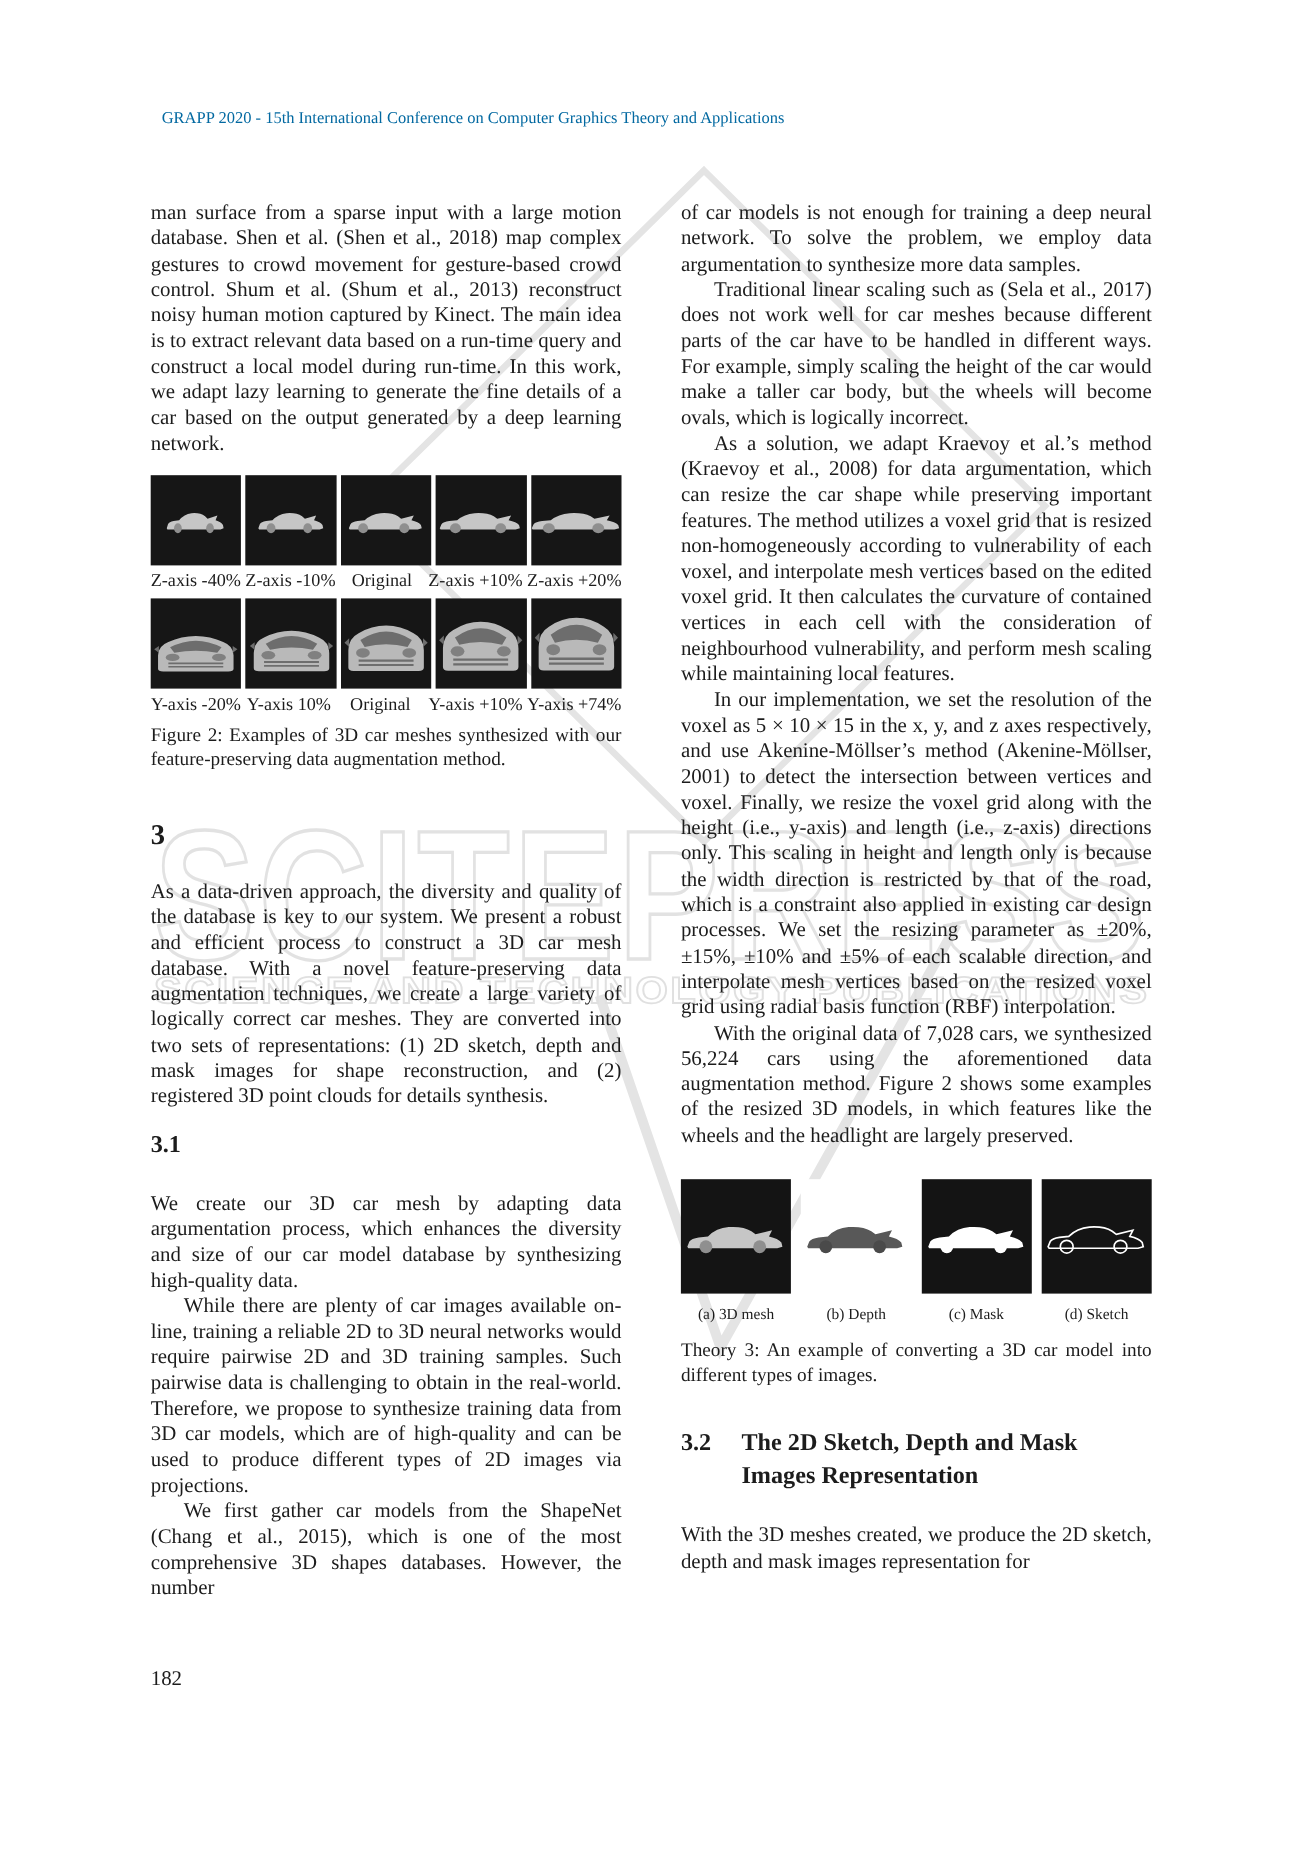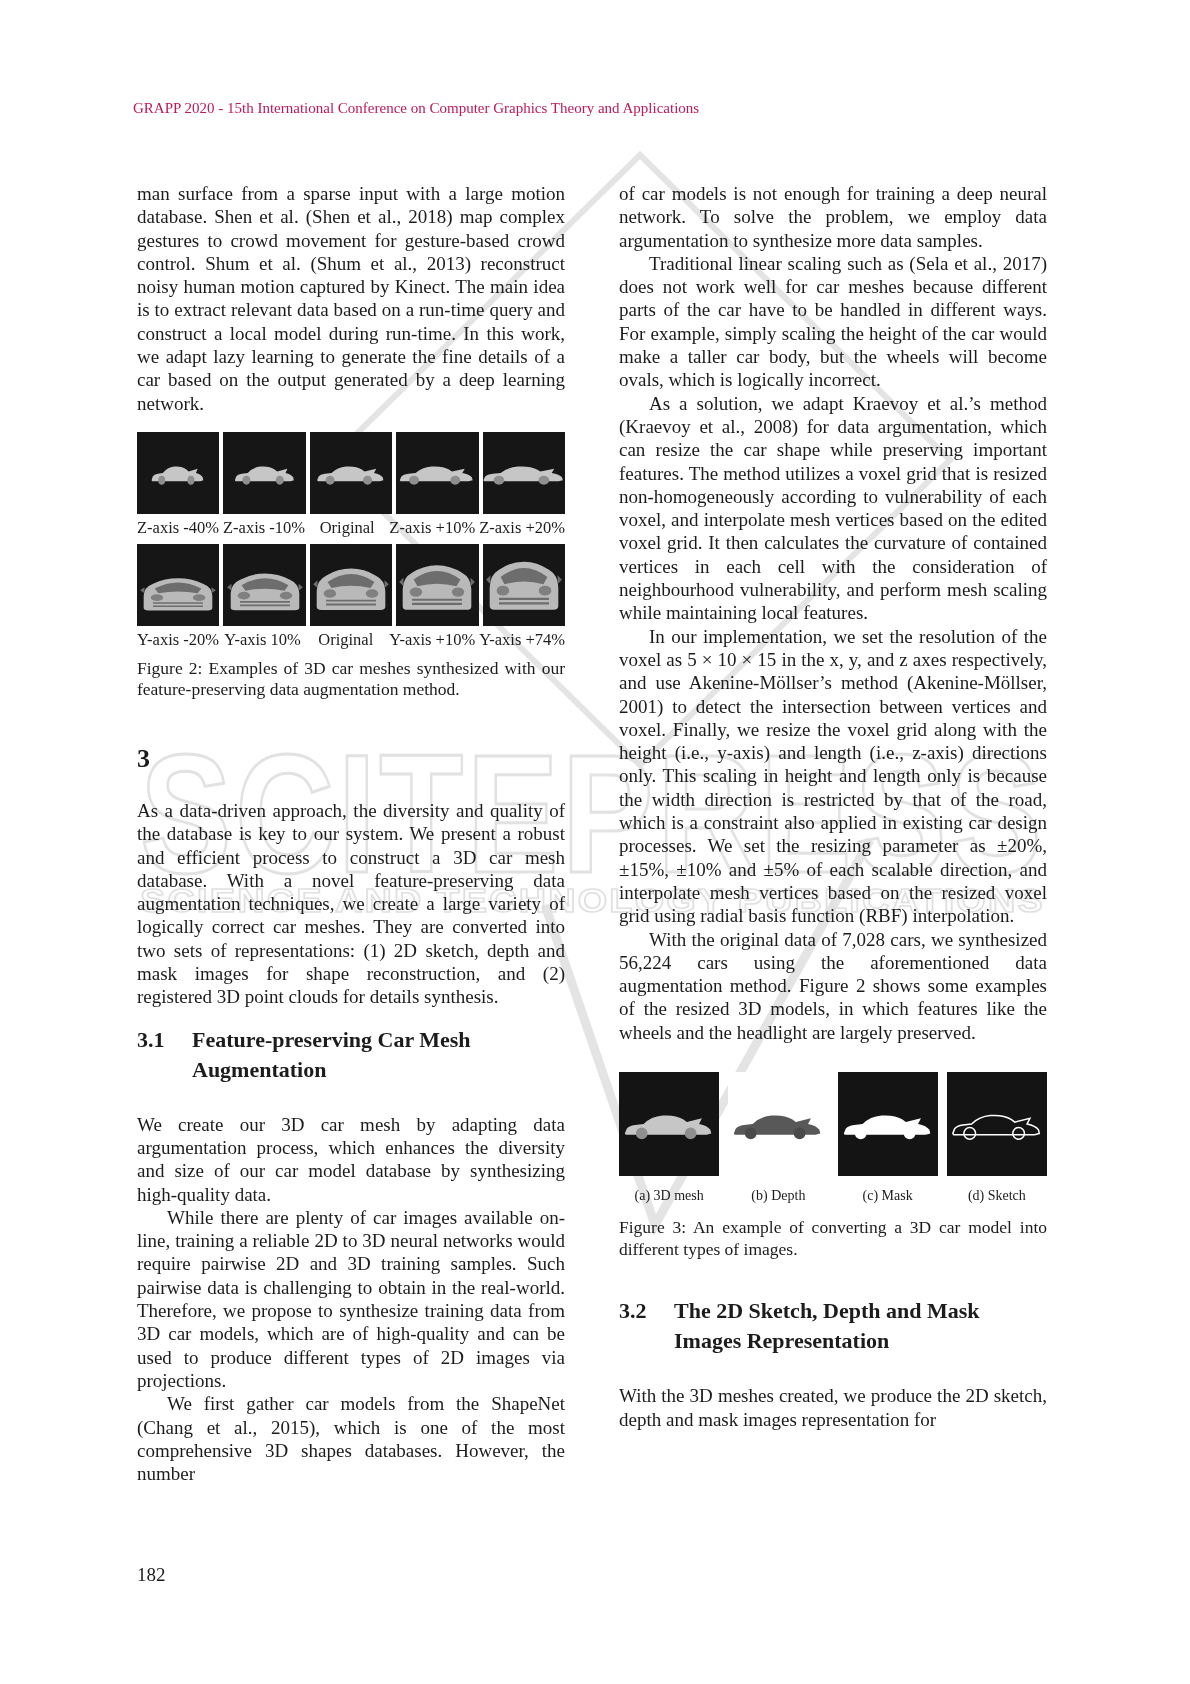"GRAPP 2020 - 15th International" .running-head { color: #be185d -> #0369a1; left: 133px -> 147px }
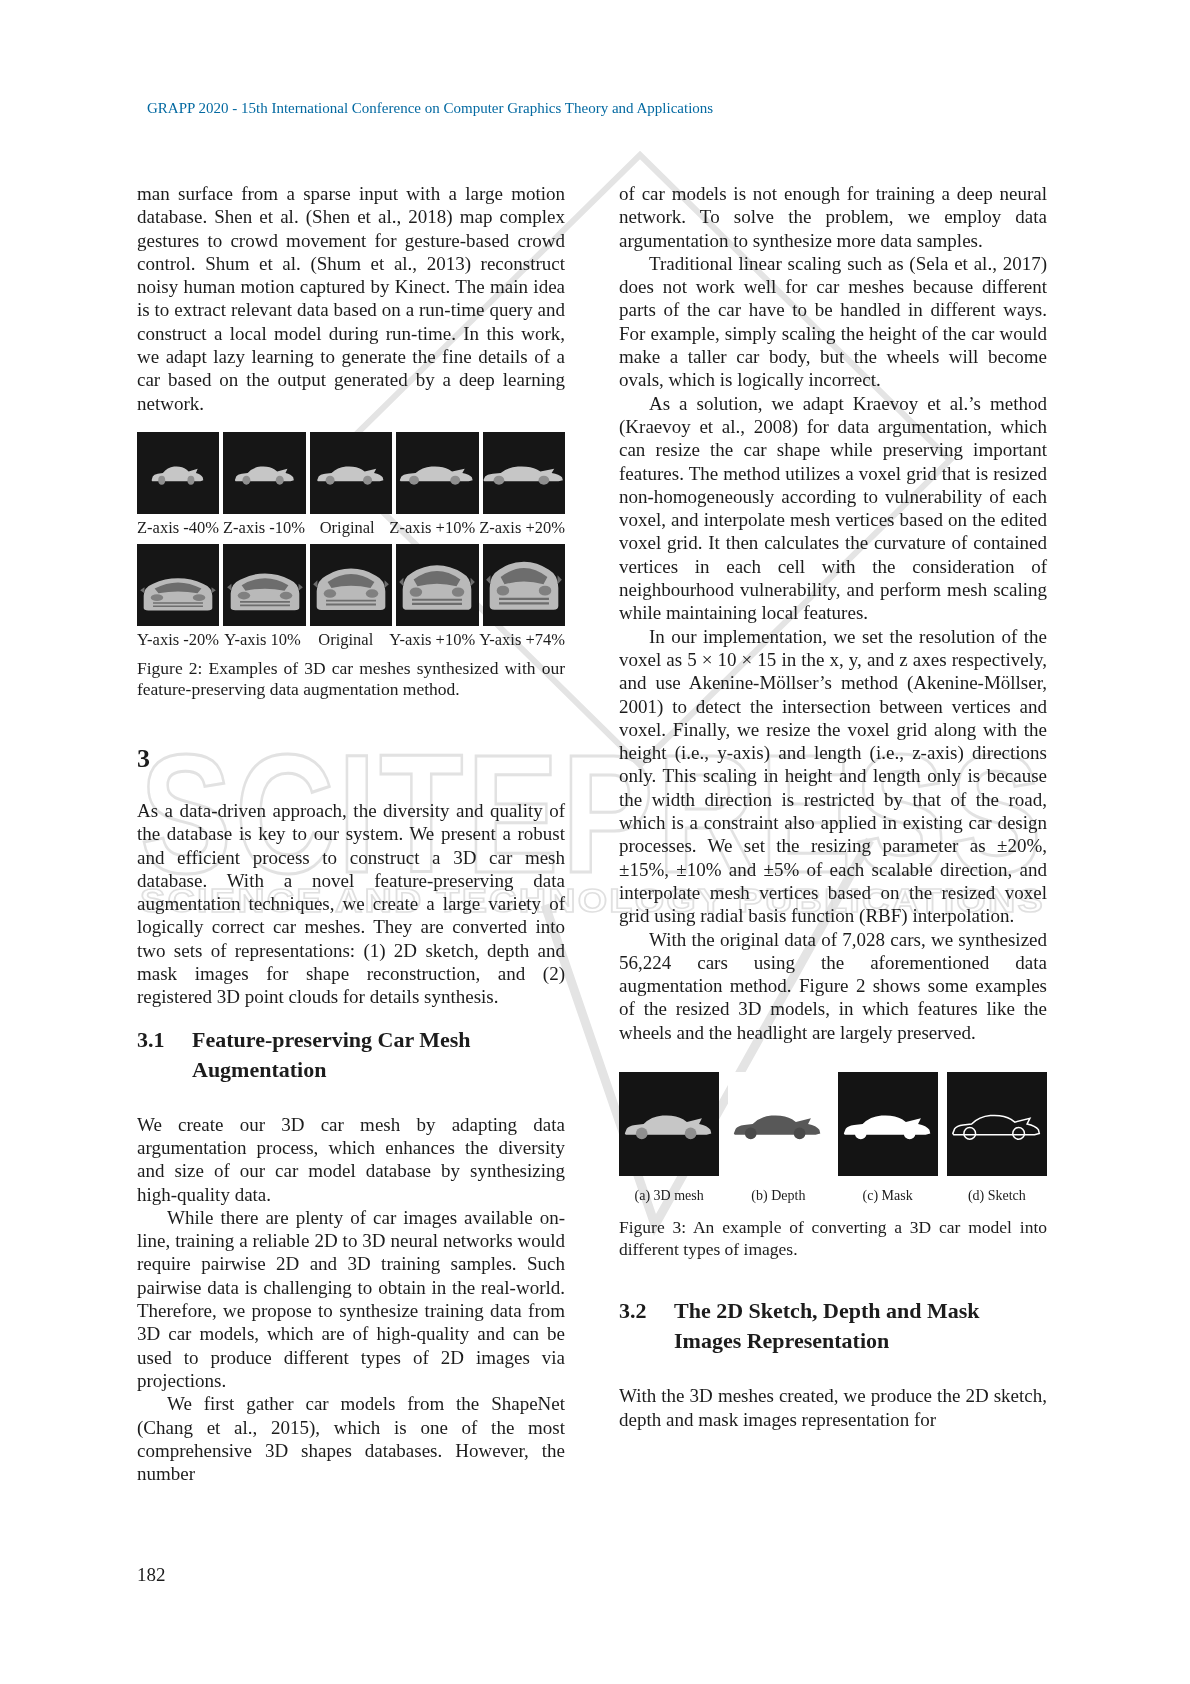"Feature-preserving Car Mesh Augmentation" span.ttl { html: <span>Feature-preserving Car Mesh Augmentation</span> -> none }
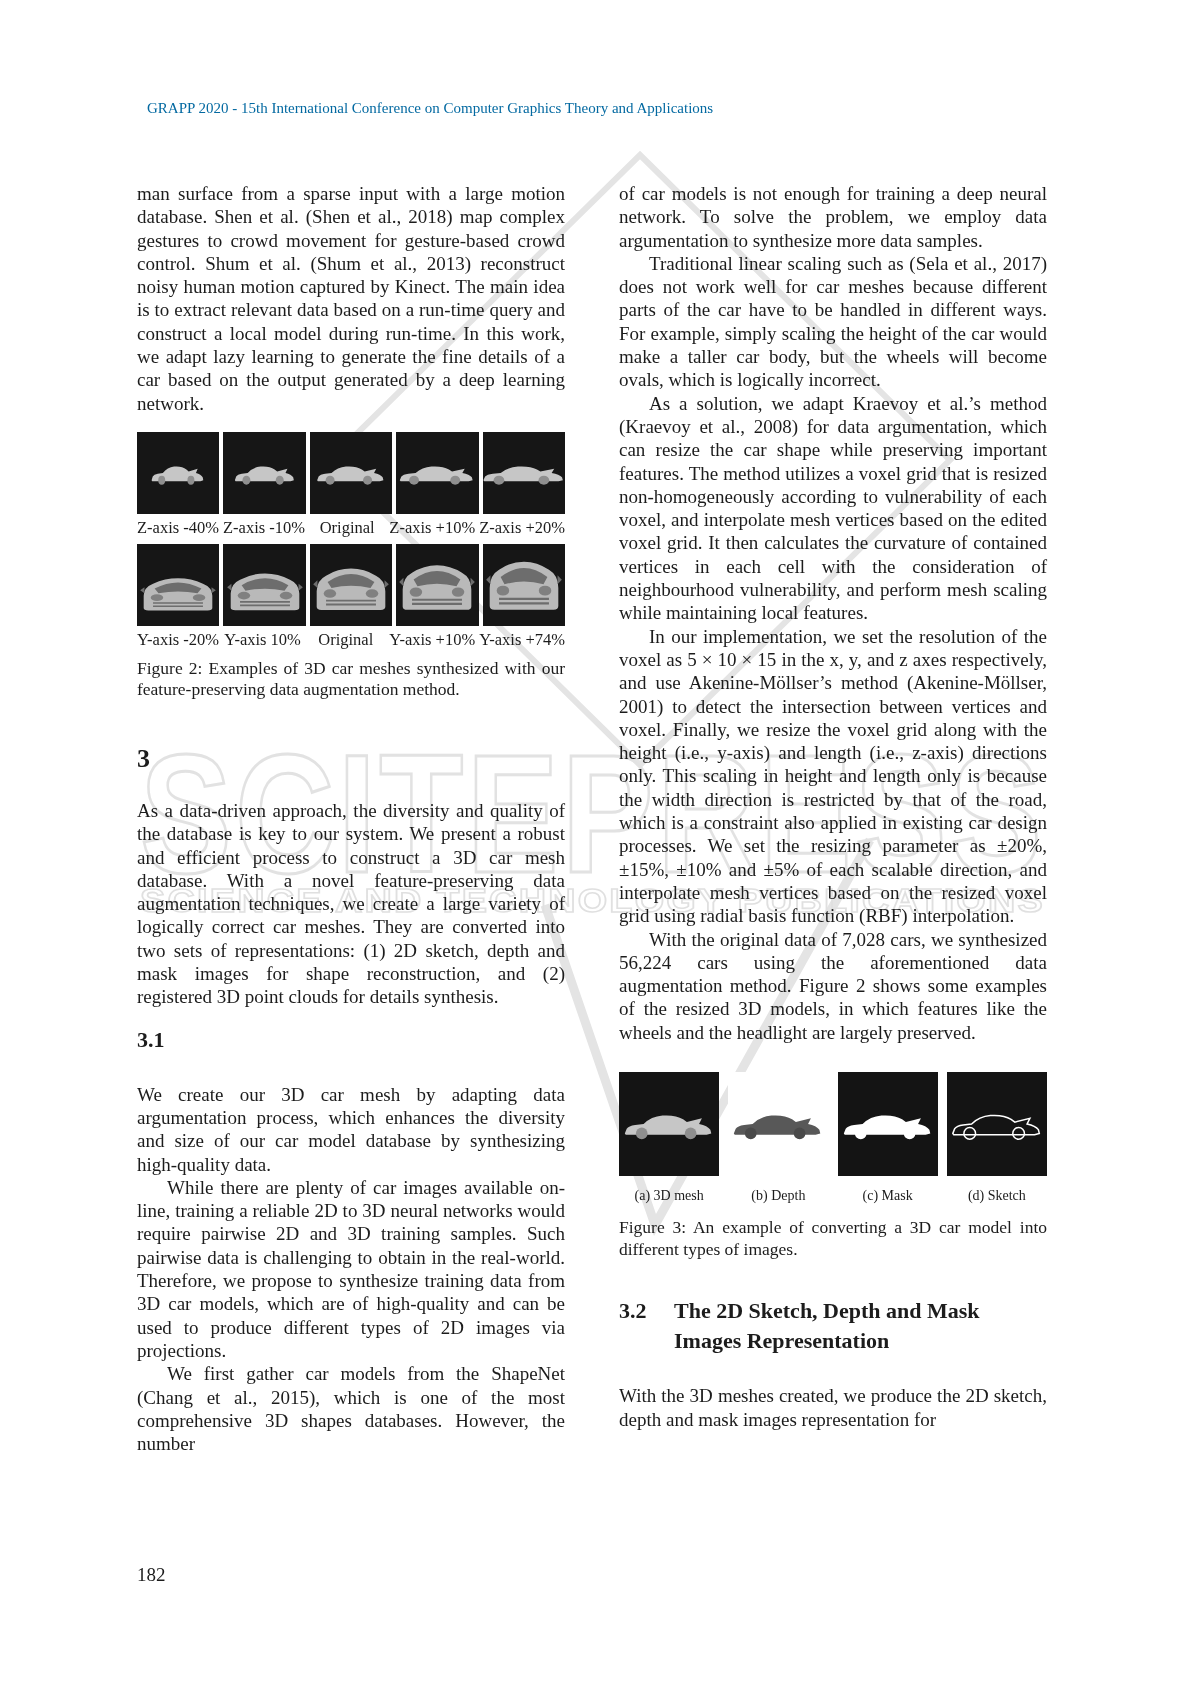"Figure 3: An example of" figcaption.fig-caption { text: Figure -> Theory }
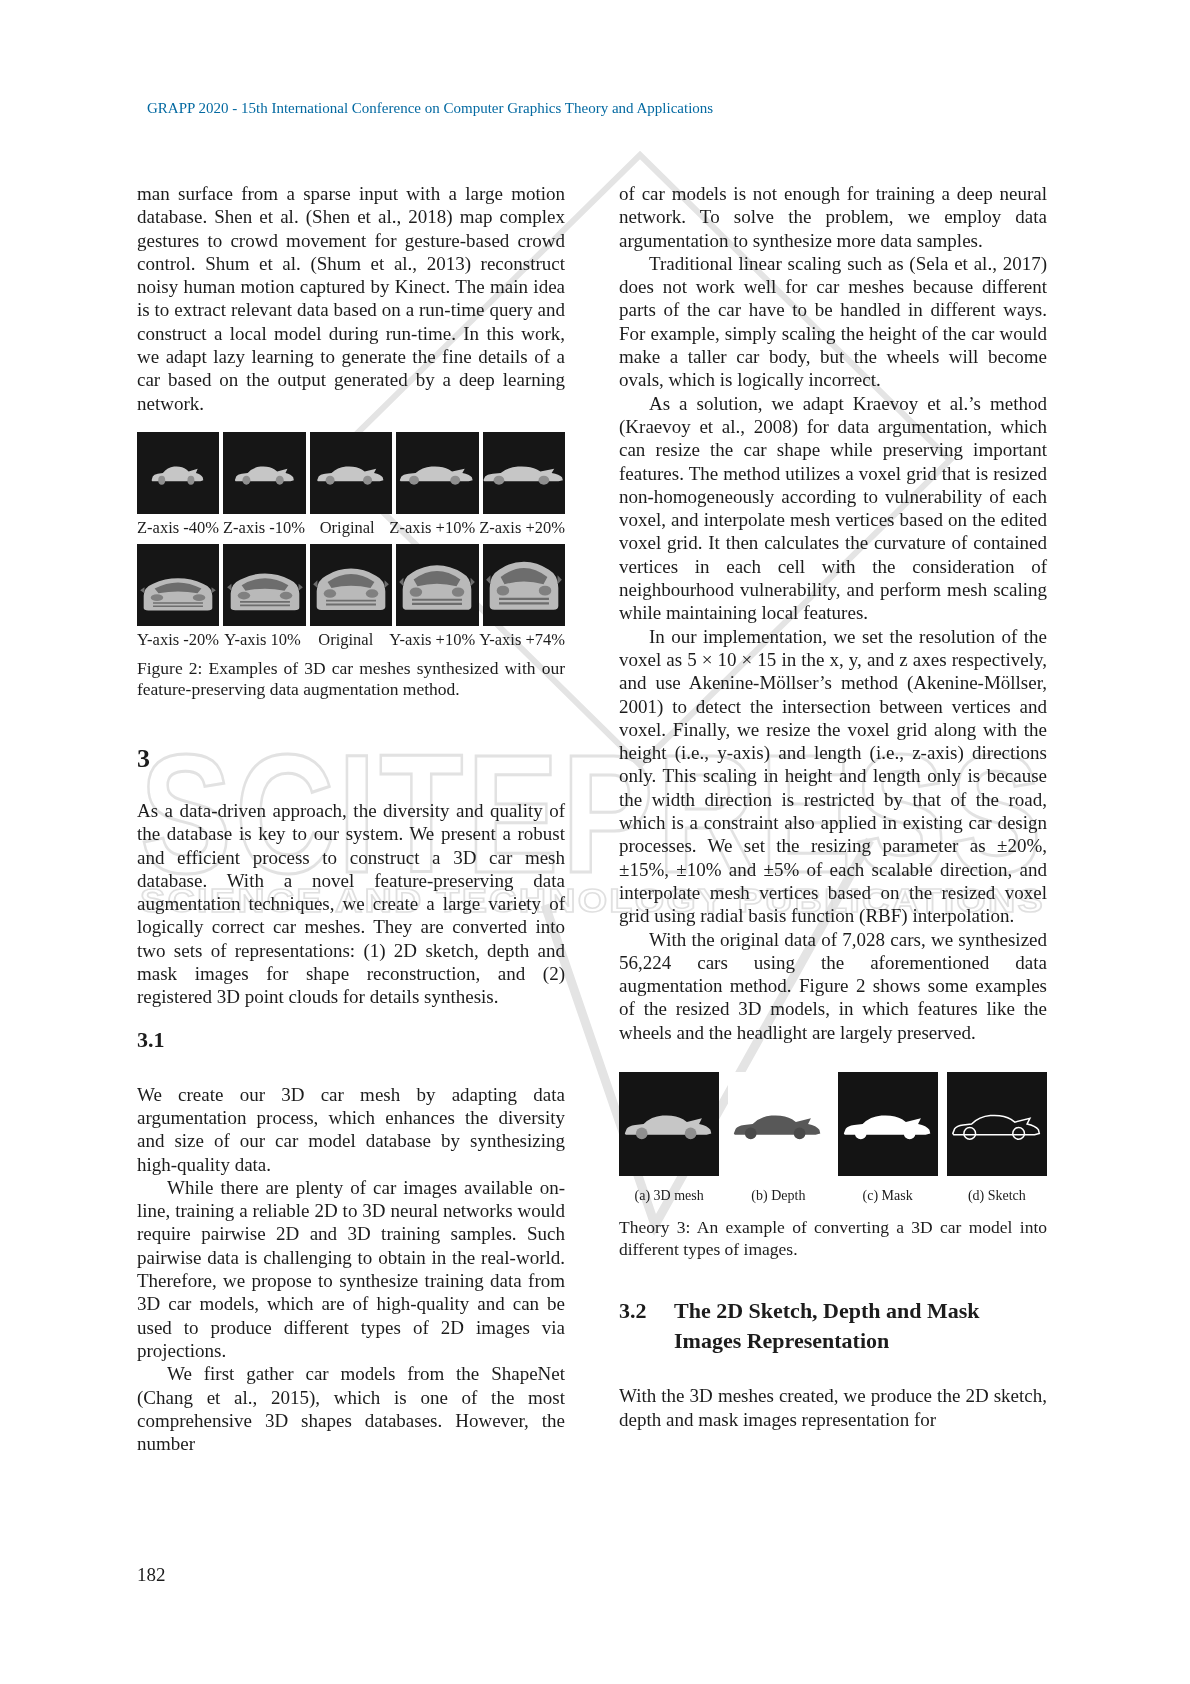"182" .page-number { top: 1564px -> 1516px }
